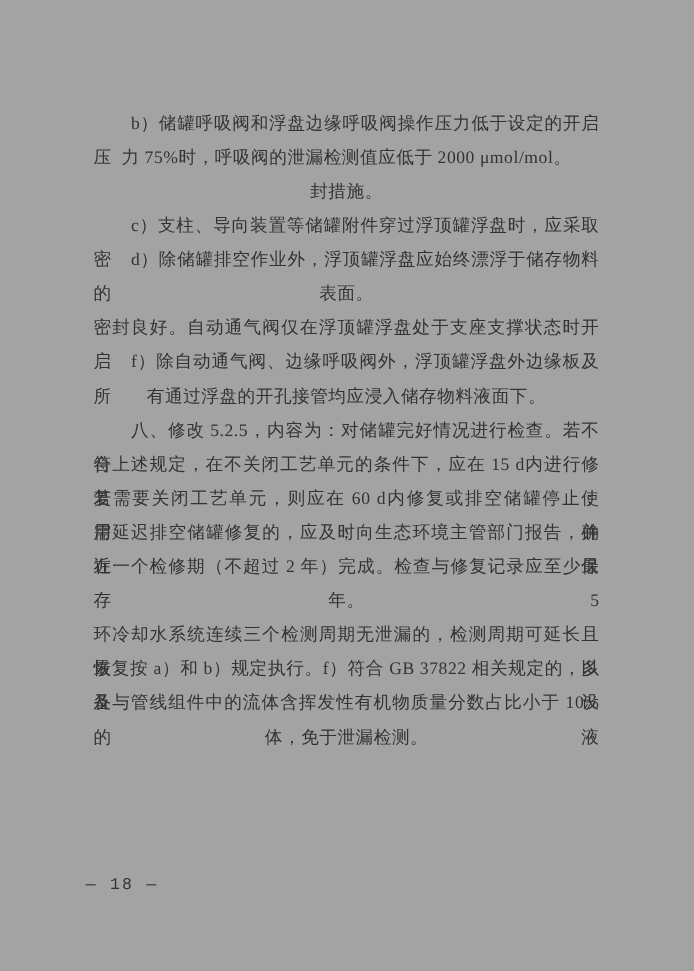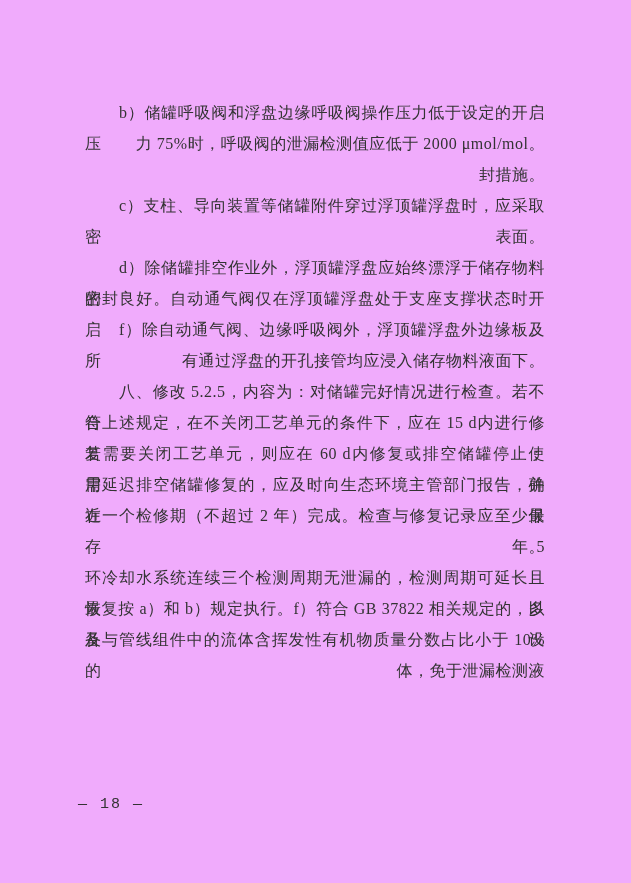"b）储罐呼吸阀和浮盘边缘呼吸阀操作压力低于设定的开启压" .page { background: #f0abfc -> #a3a3a3 }
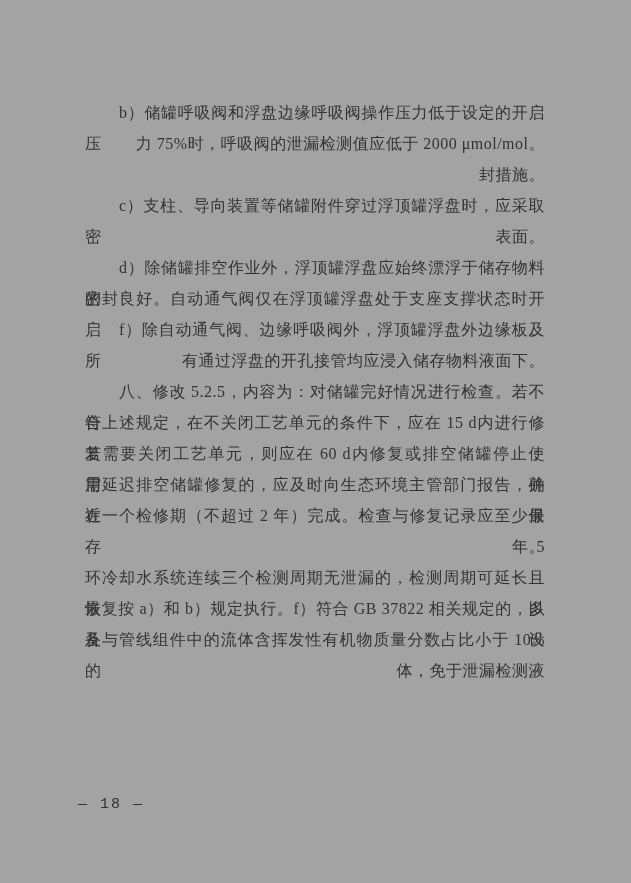"力 75%时，呼吸阀的泄漏检测值应低于 2000 μmol/mol。" .line { text-align: right -> center }
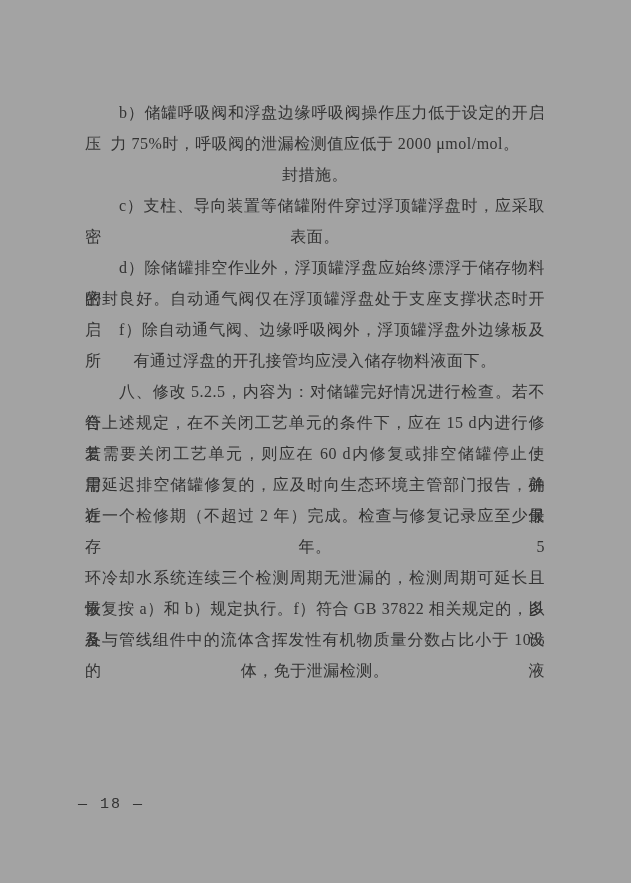"表面。" div.line { order: before "d）除储罐排空作业外，浮顶罐浮盘应始终漂浮于储存物料的" -> after "d）除储罐排空作业外，浮顶罐浮盘应始终漂浮于储存物料的" }
